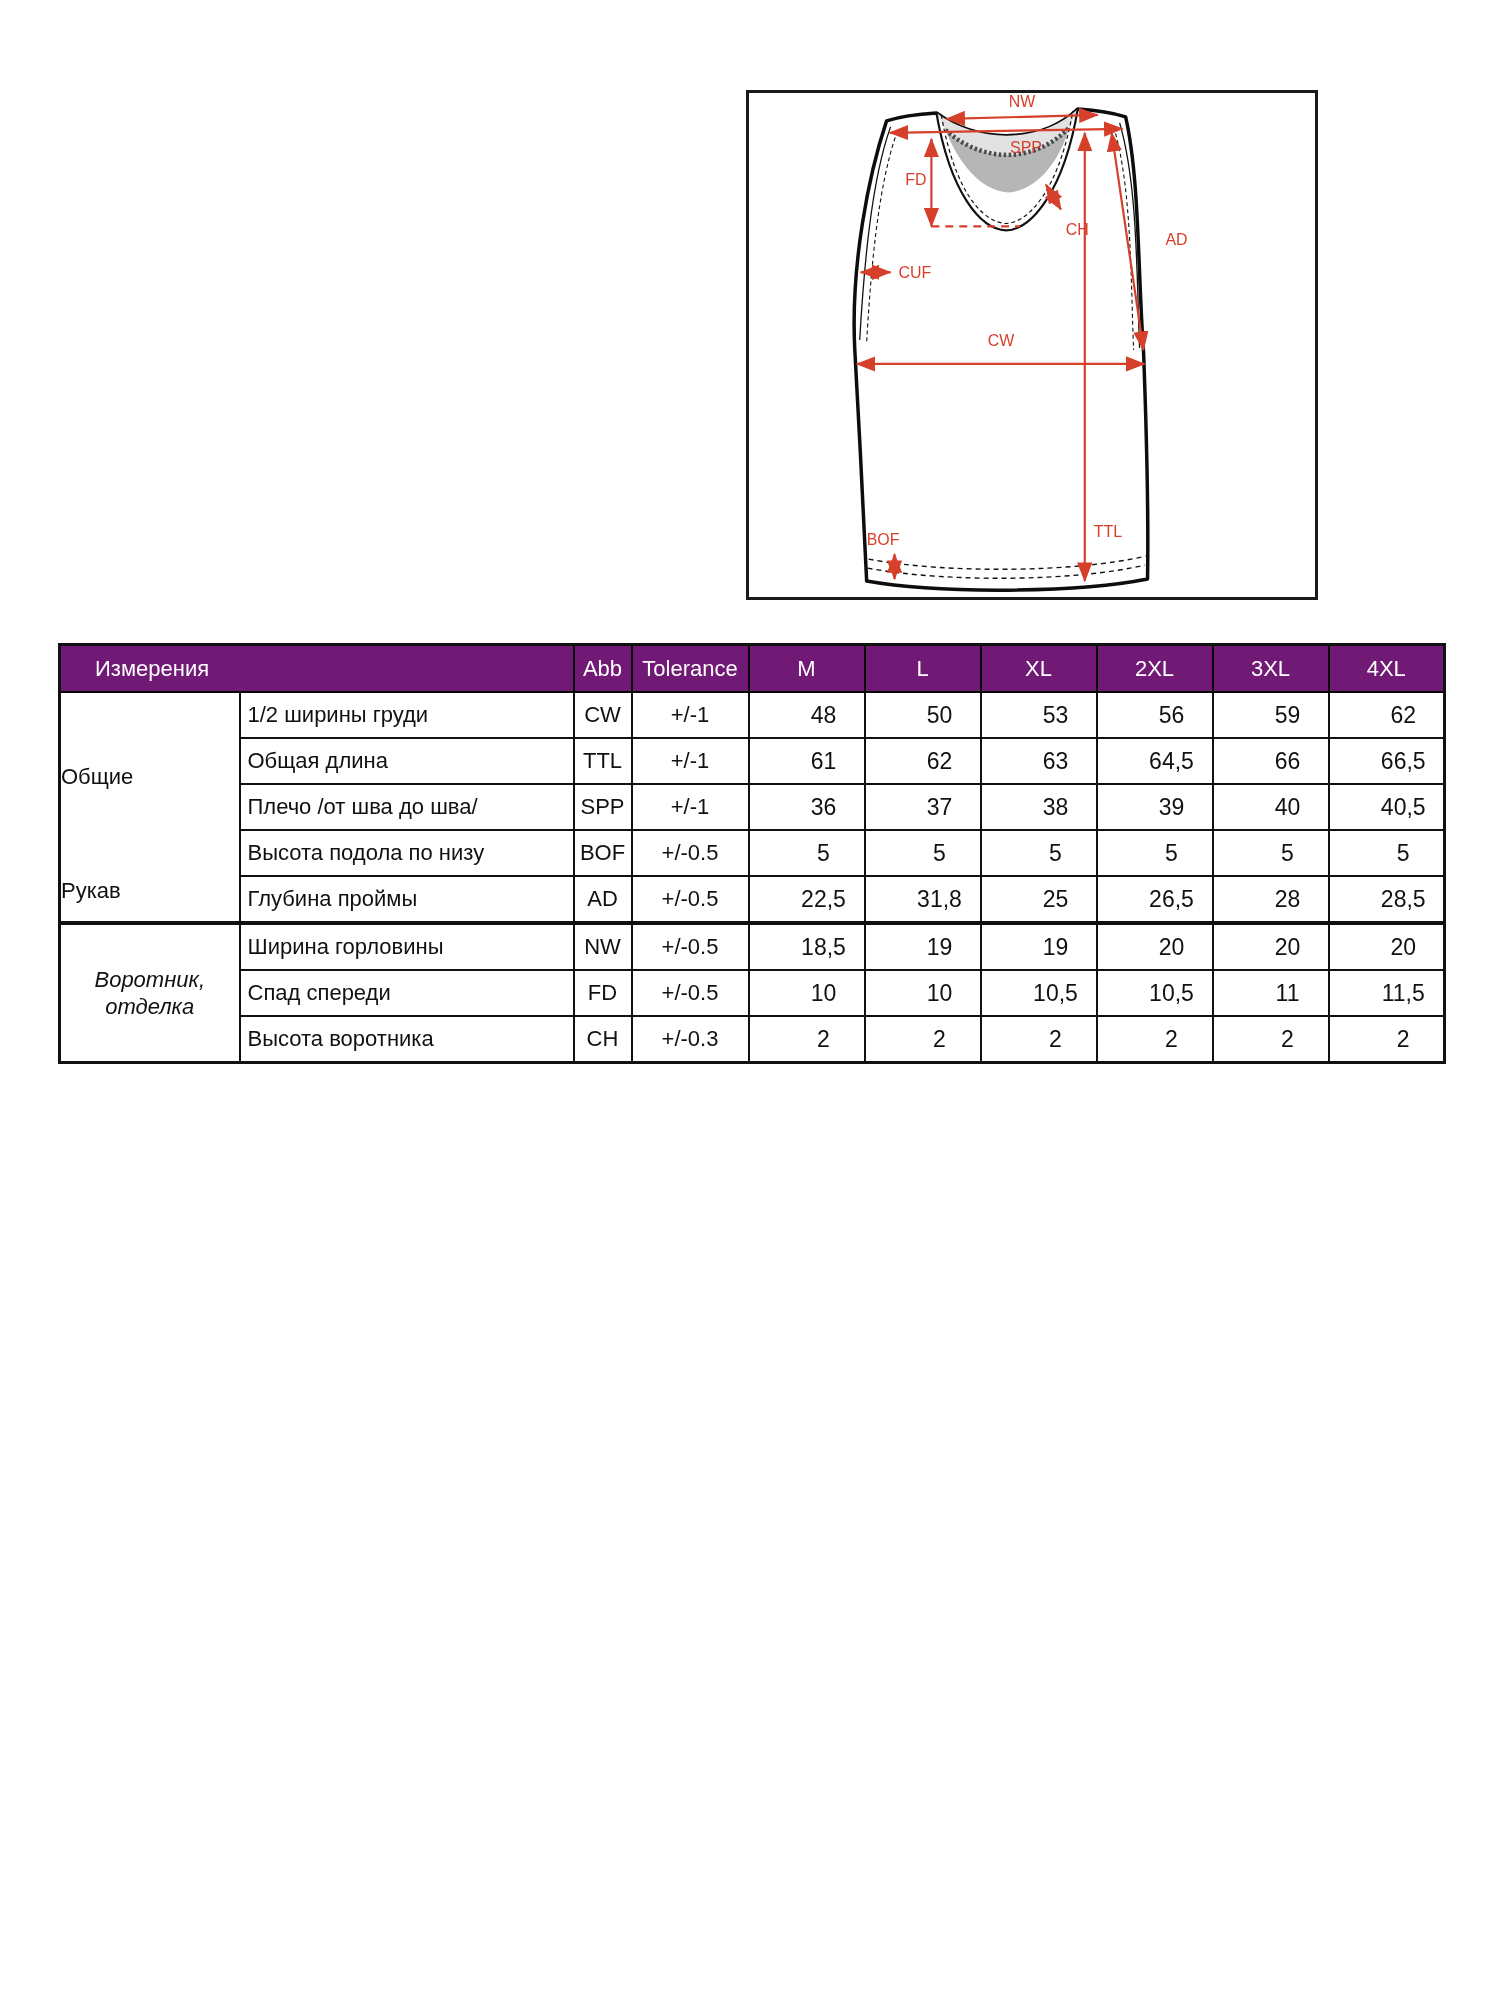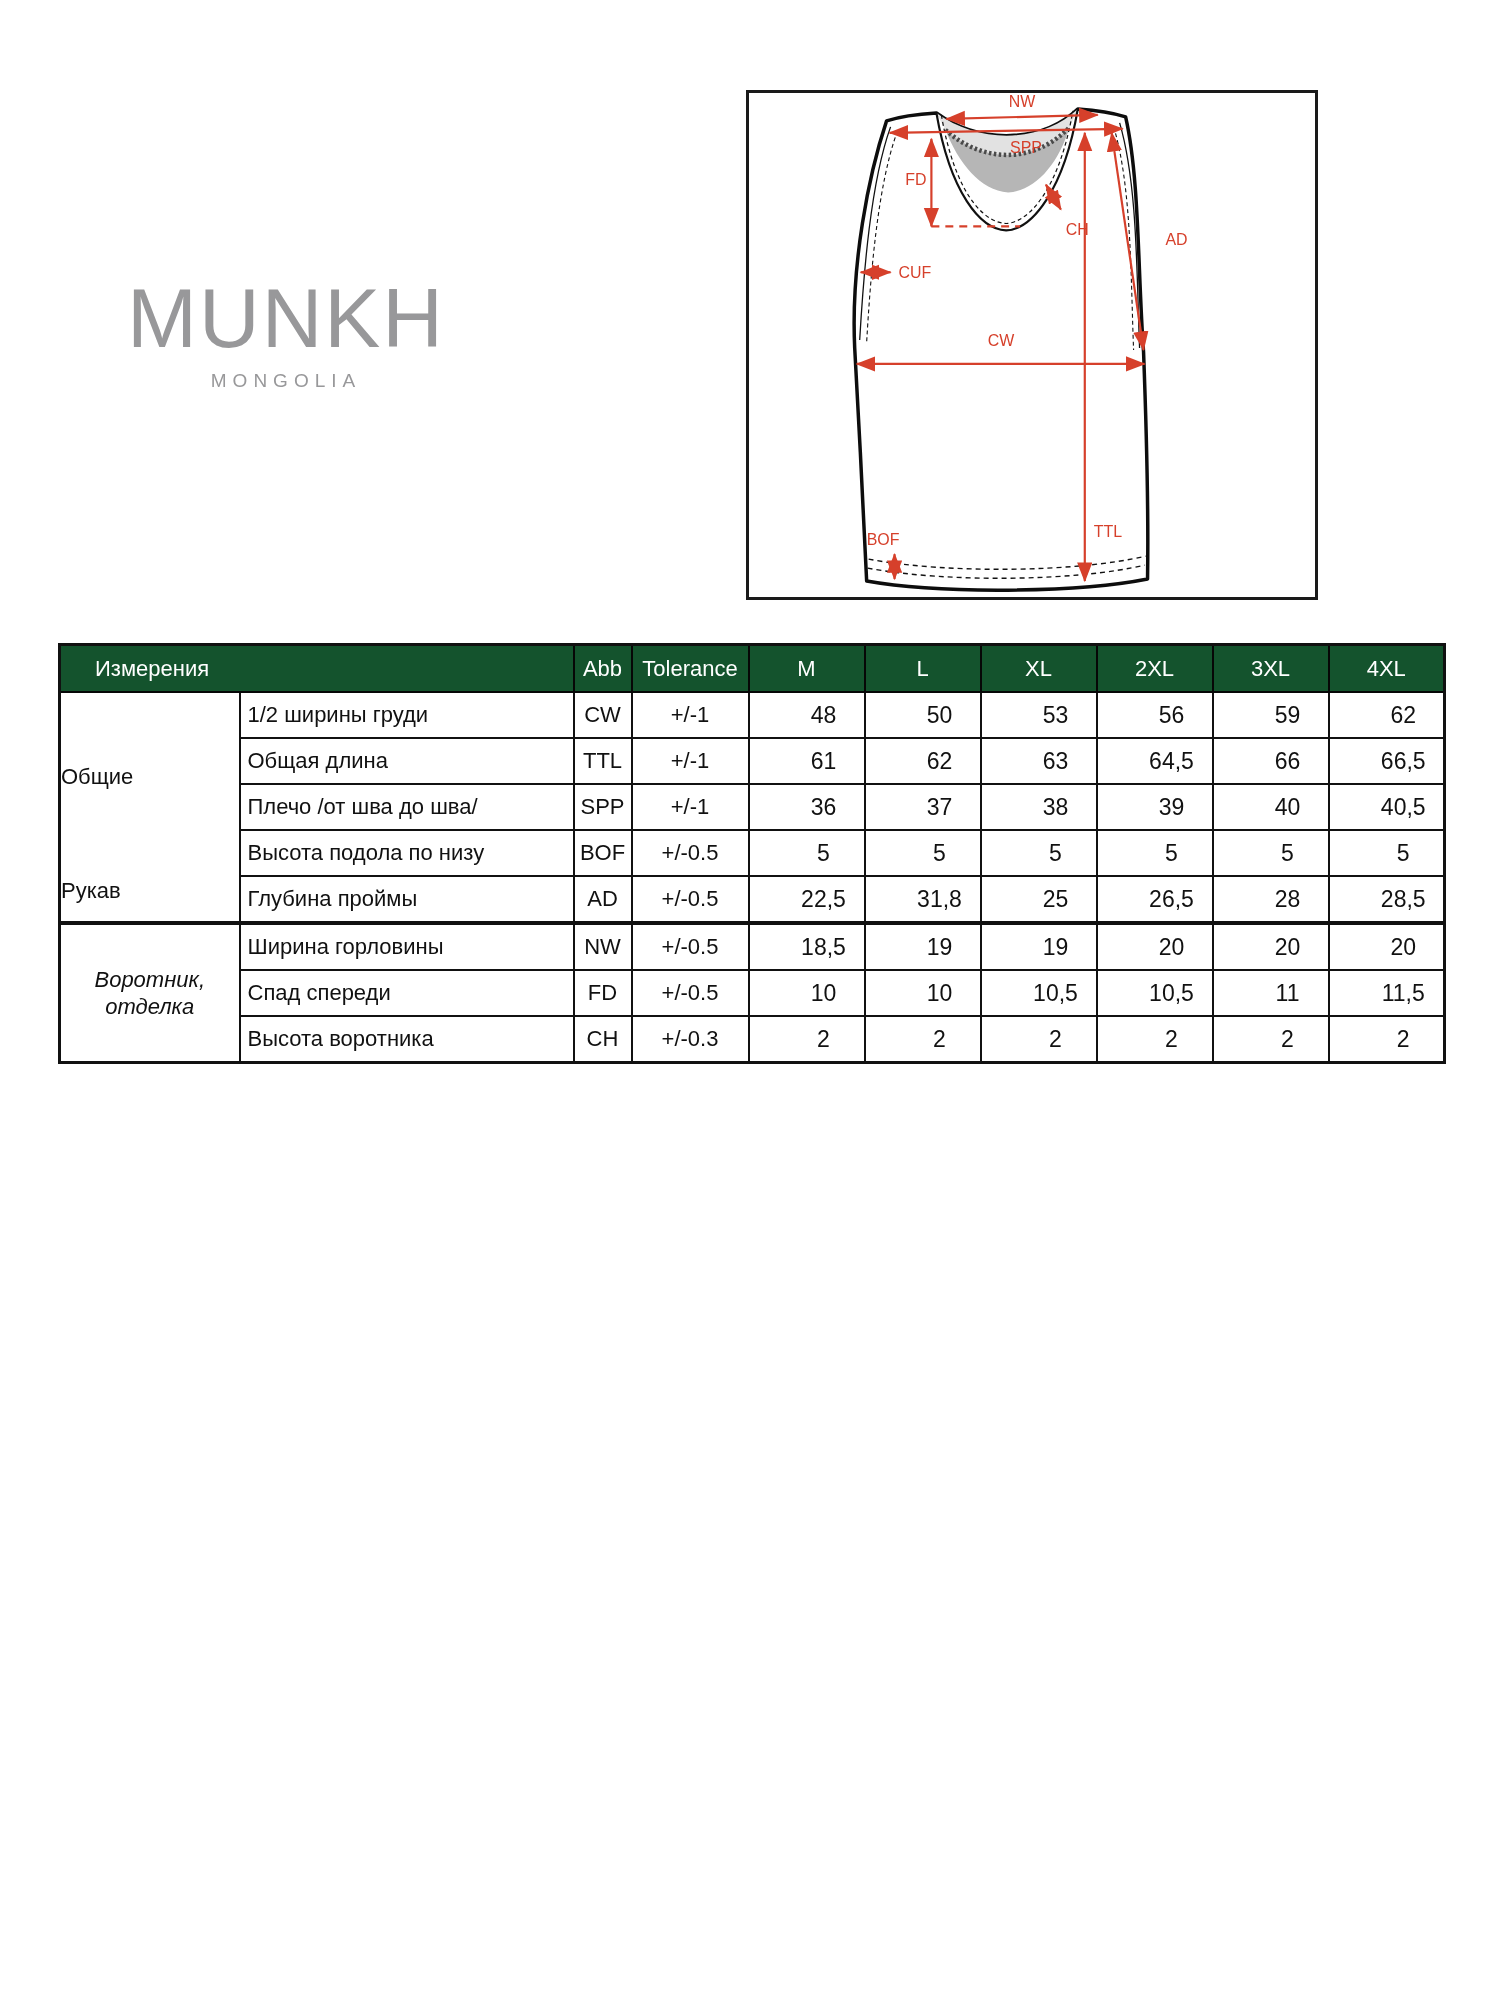"MUNKH" div.logo { html: <div> <div>MUNKH</div> <div>MONGOLIA</div> </div> -> none }
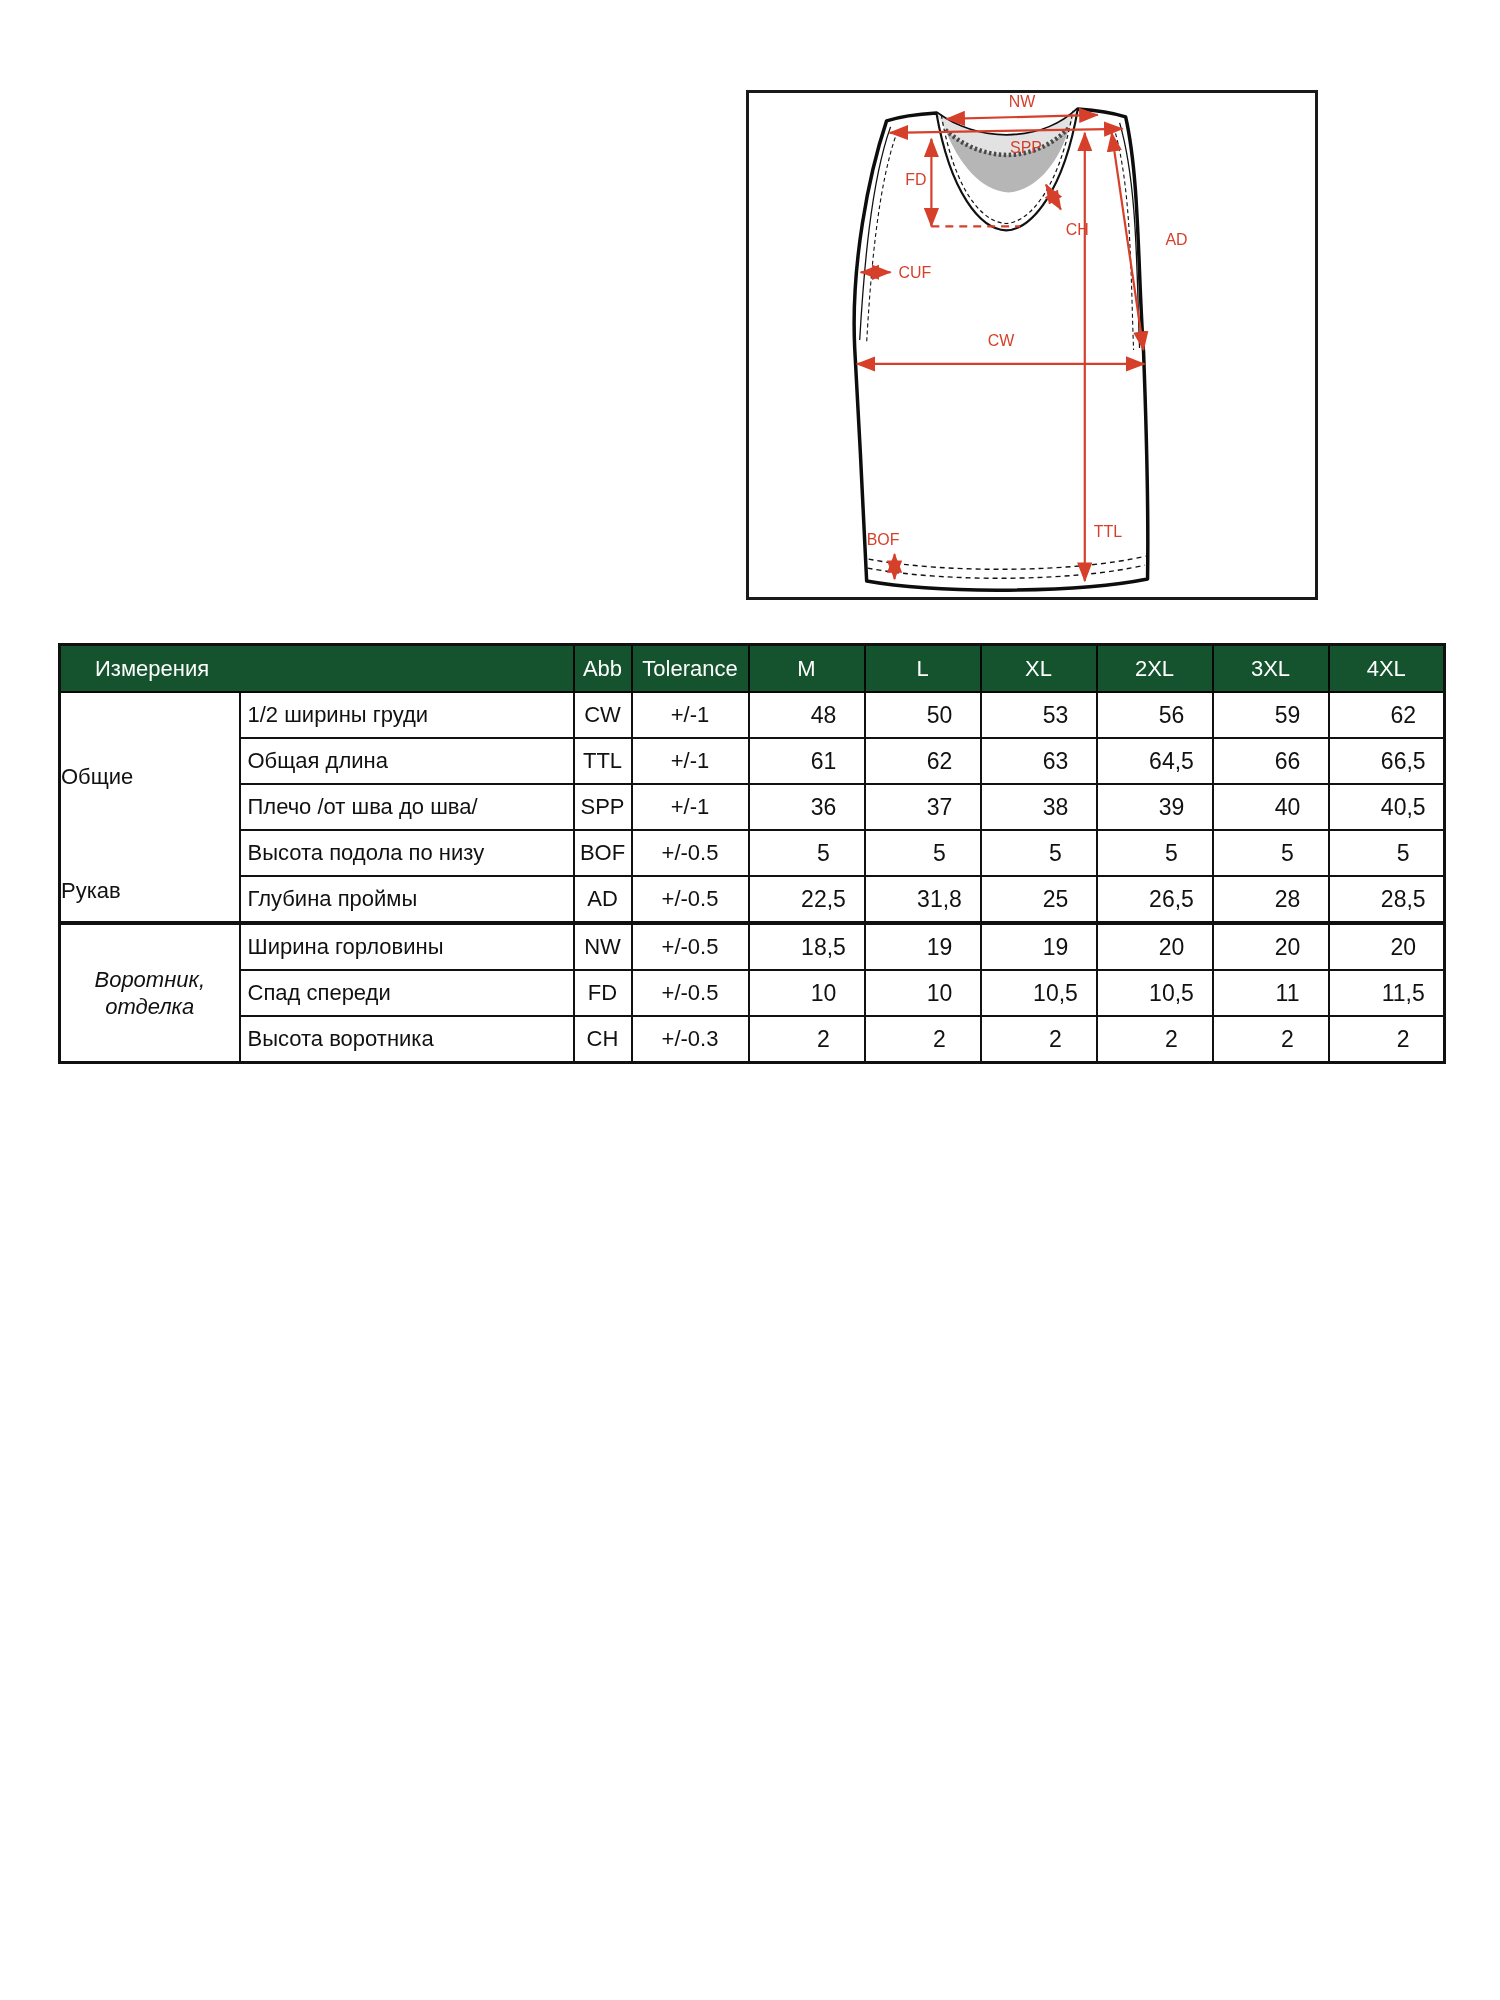"Измерения" thead th { background: #14532d -> #701a75 }
